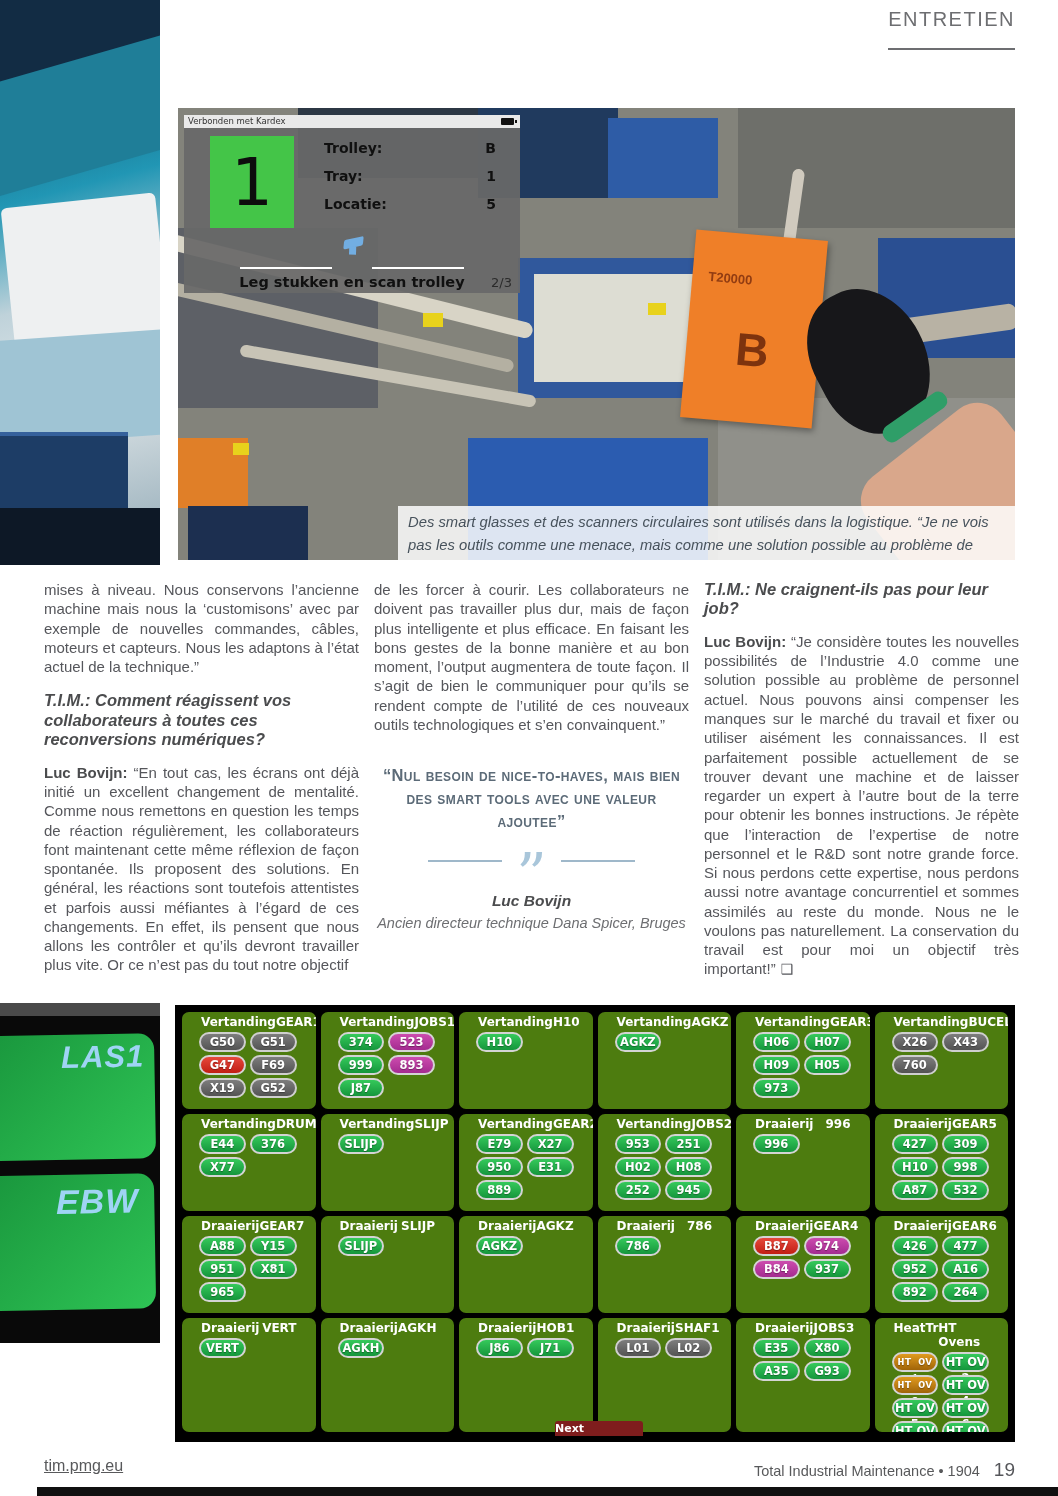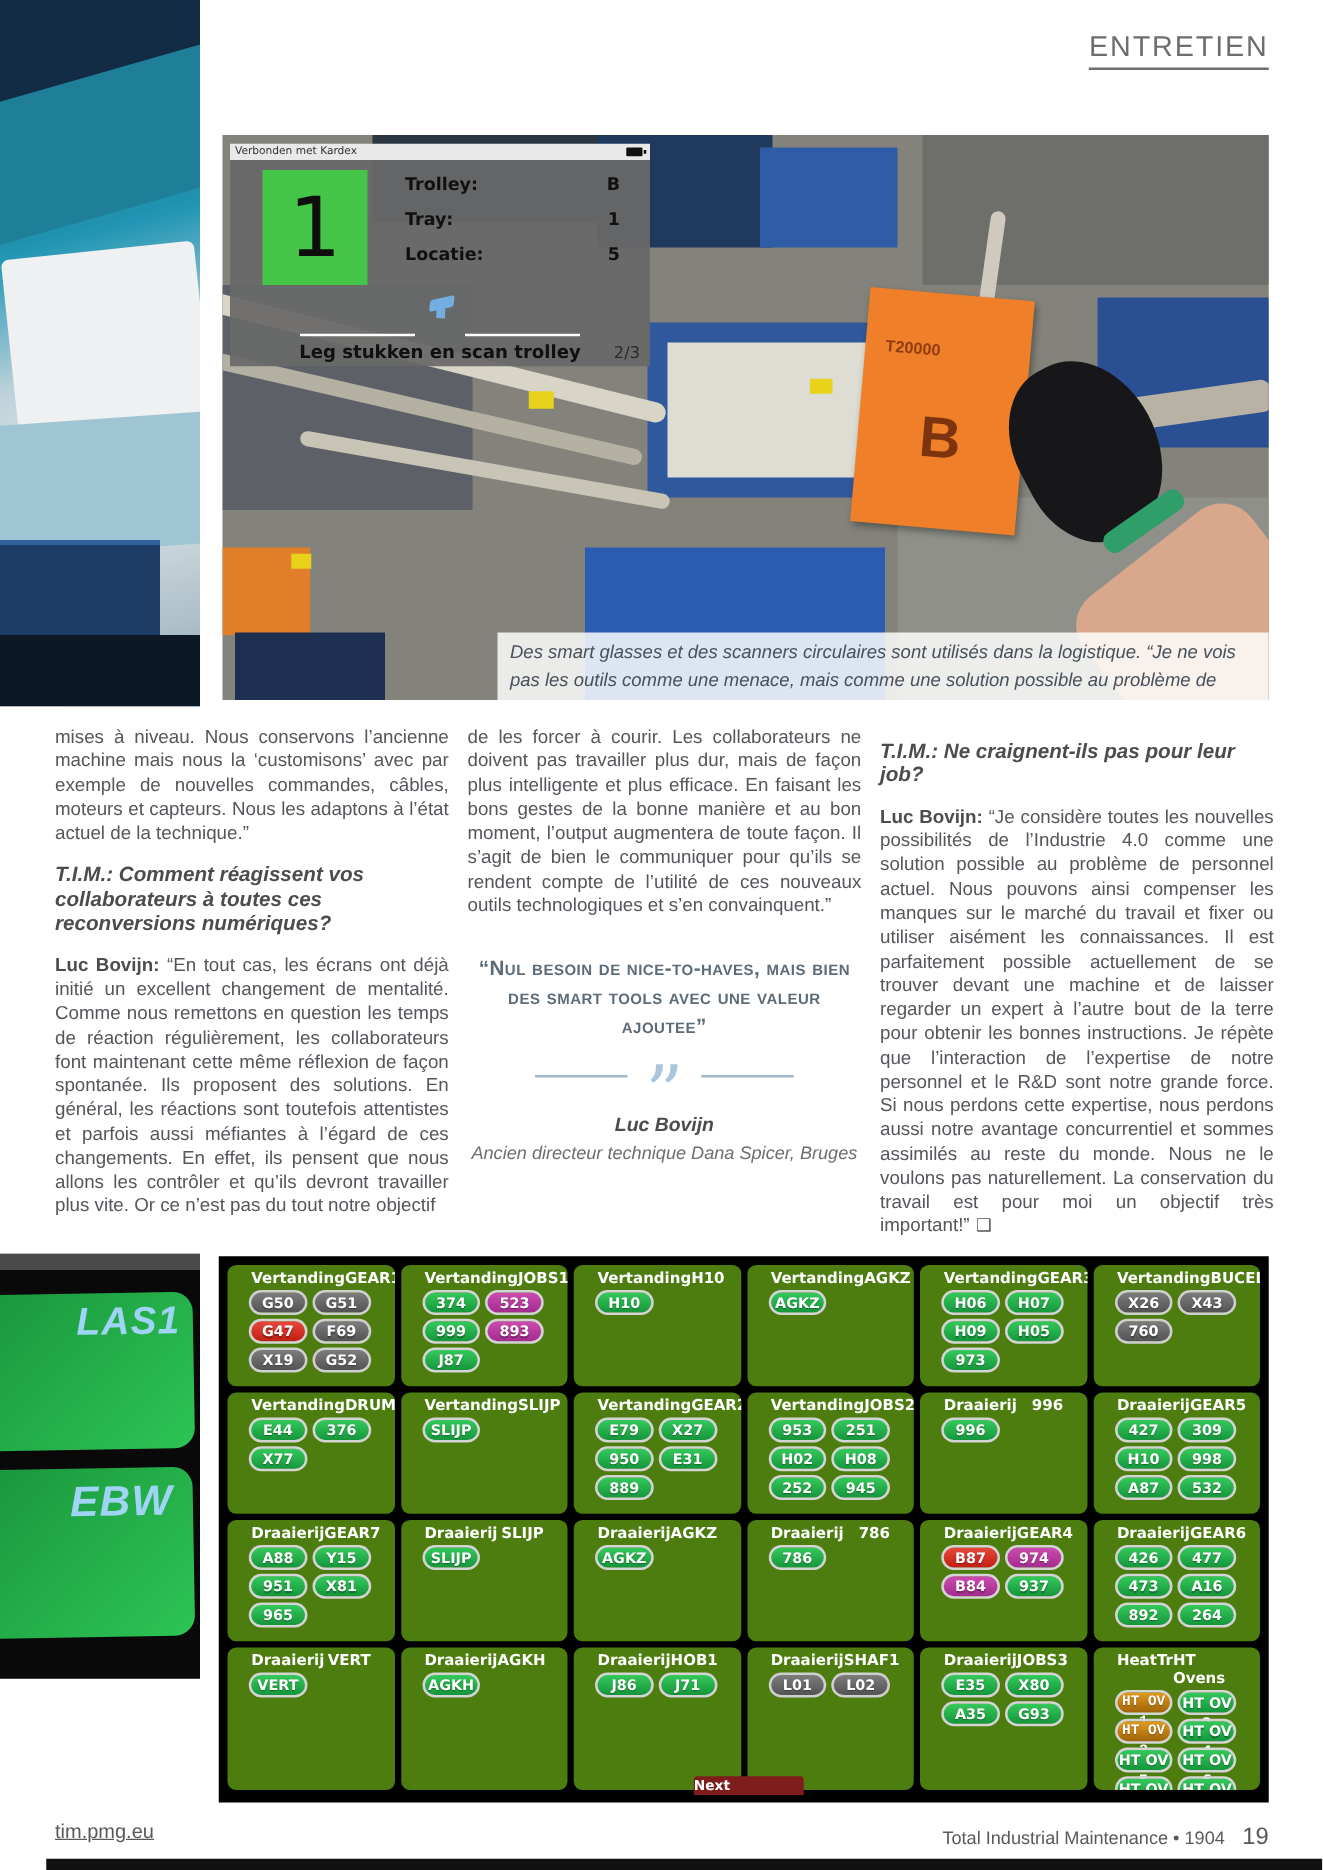"ENTRETIEN" .entretien { font-size: 23px -> 20px; padding-bottom: 3px -> 17px; top: 24px -> 8px }
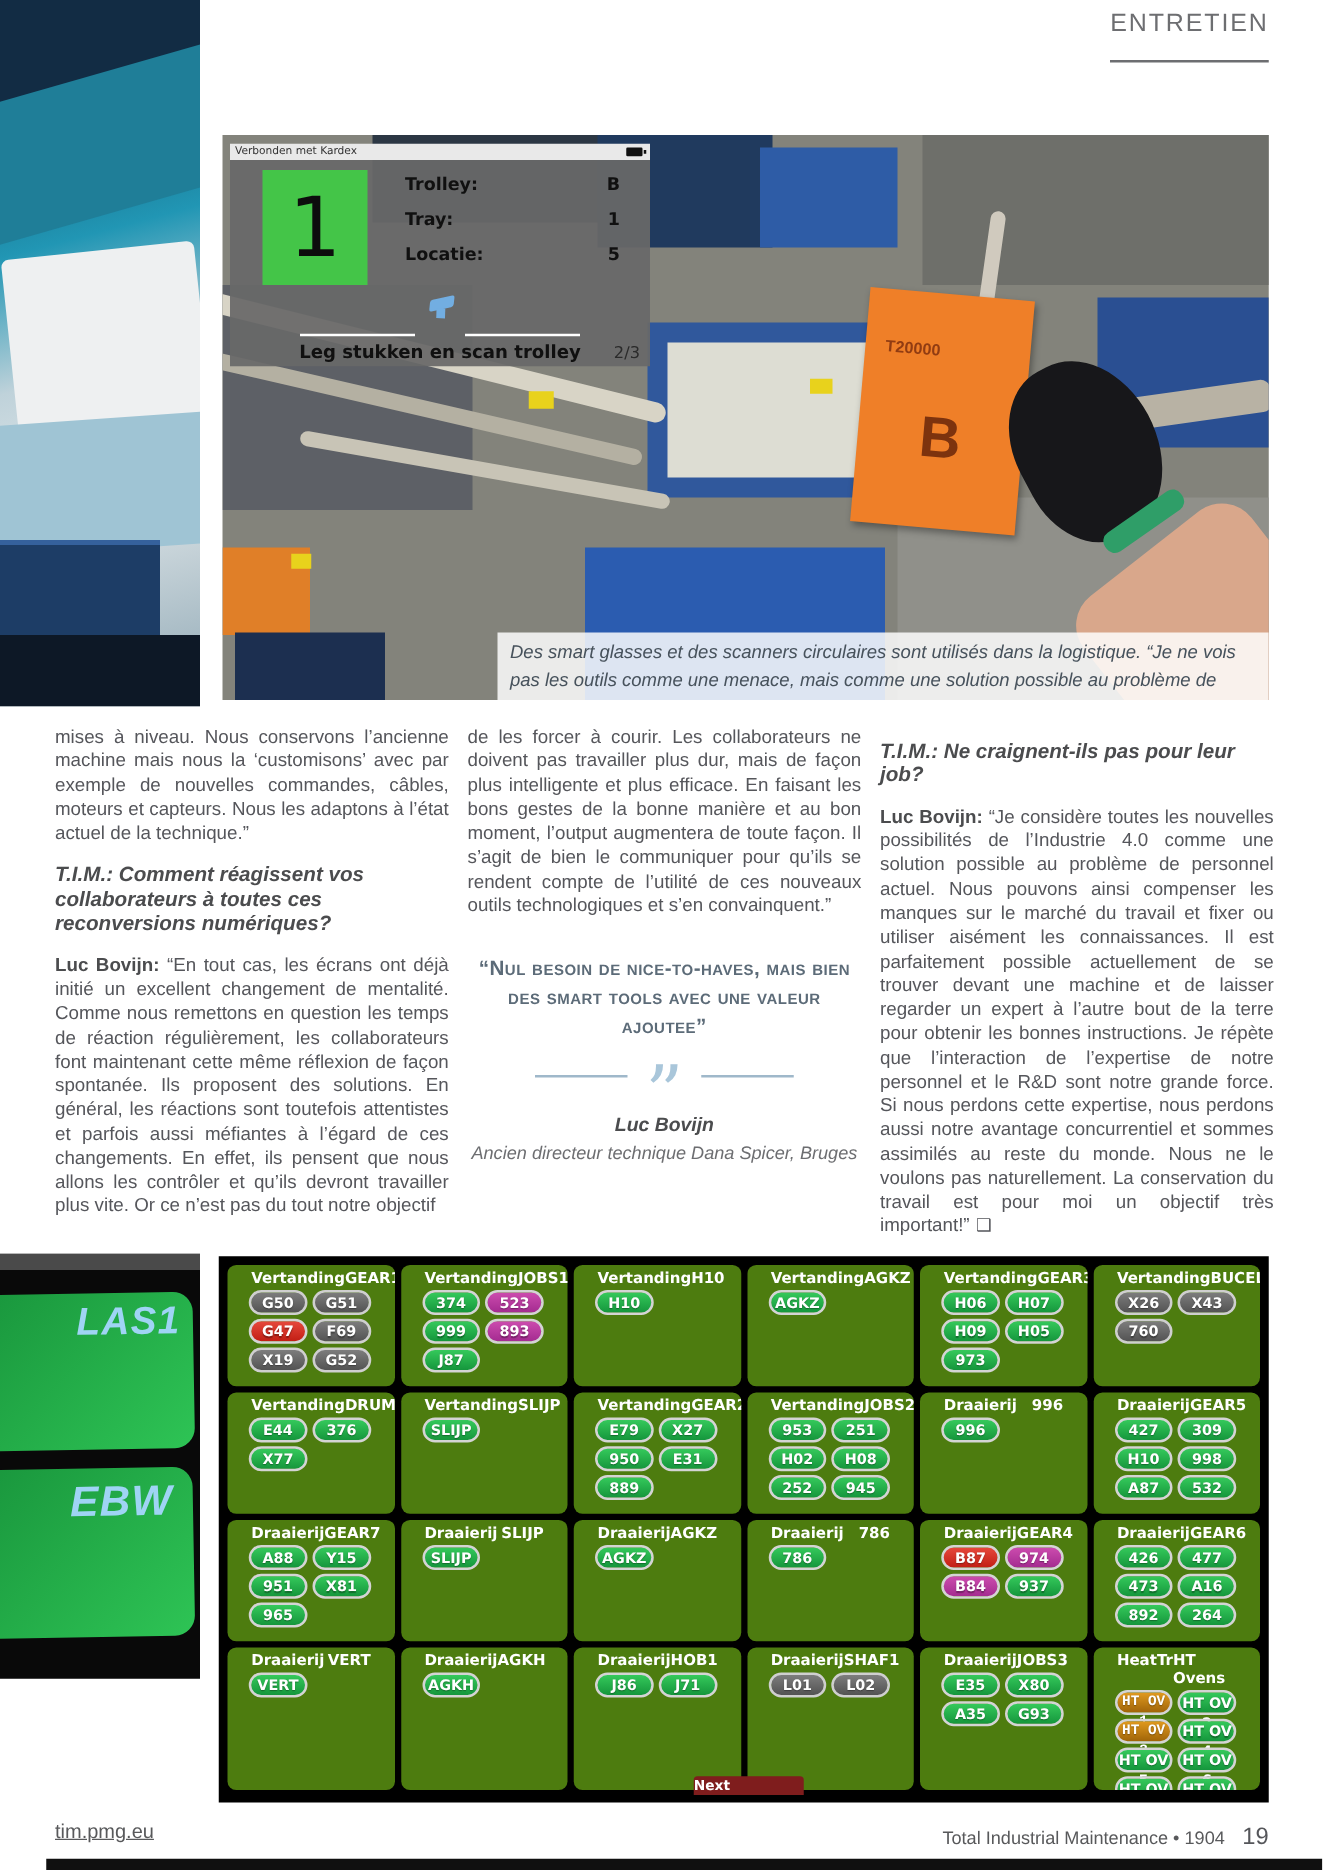"T.I.M.: Ne craignent-ils pas pour" div.heading { margin-top: 12px -> 0 }
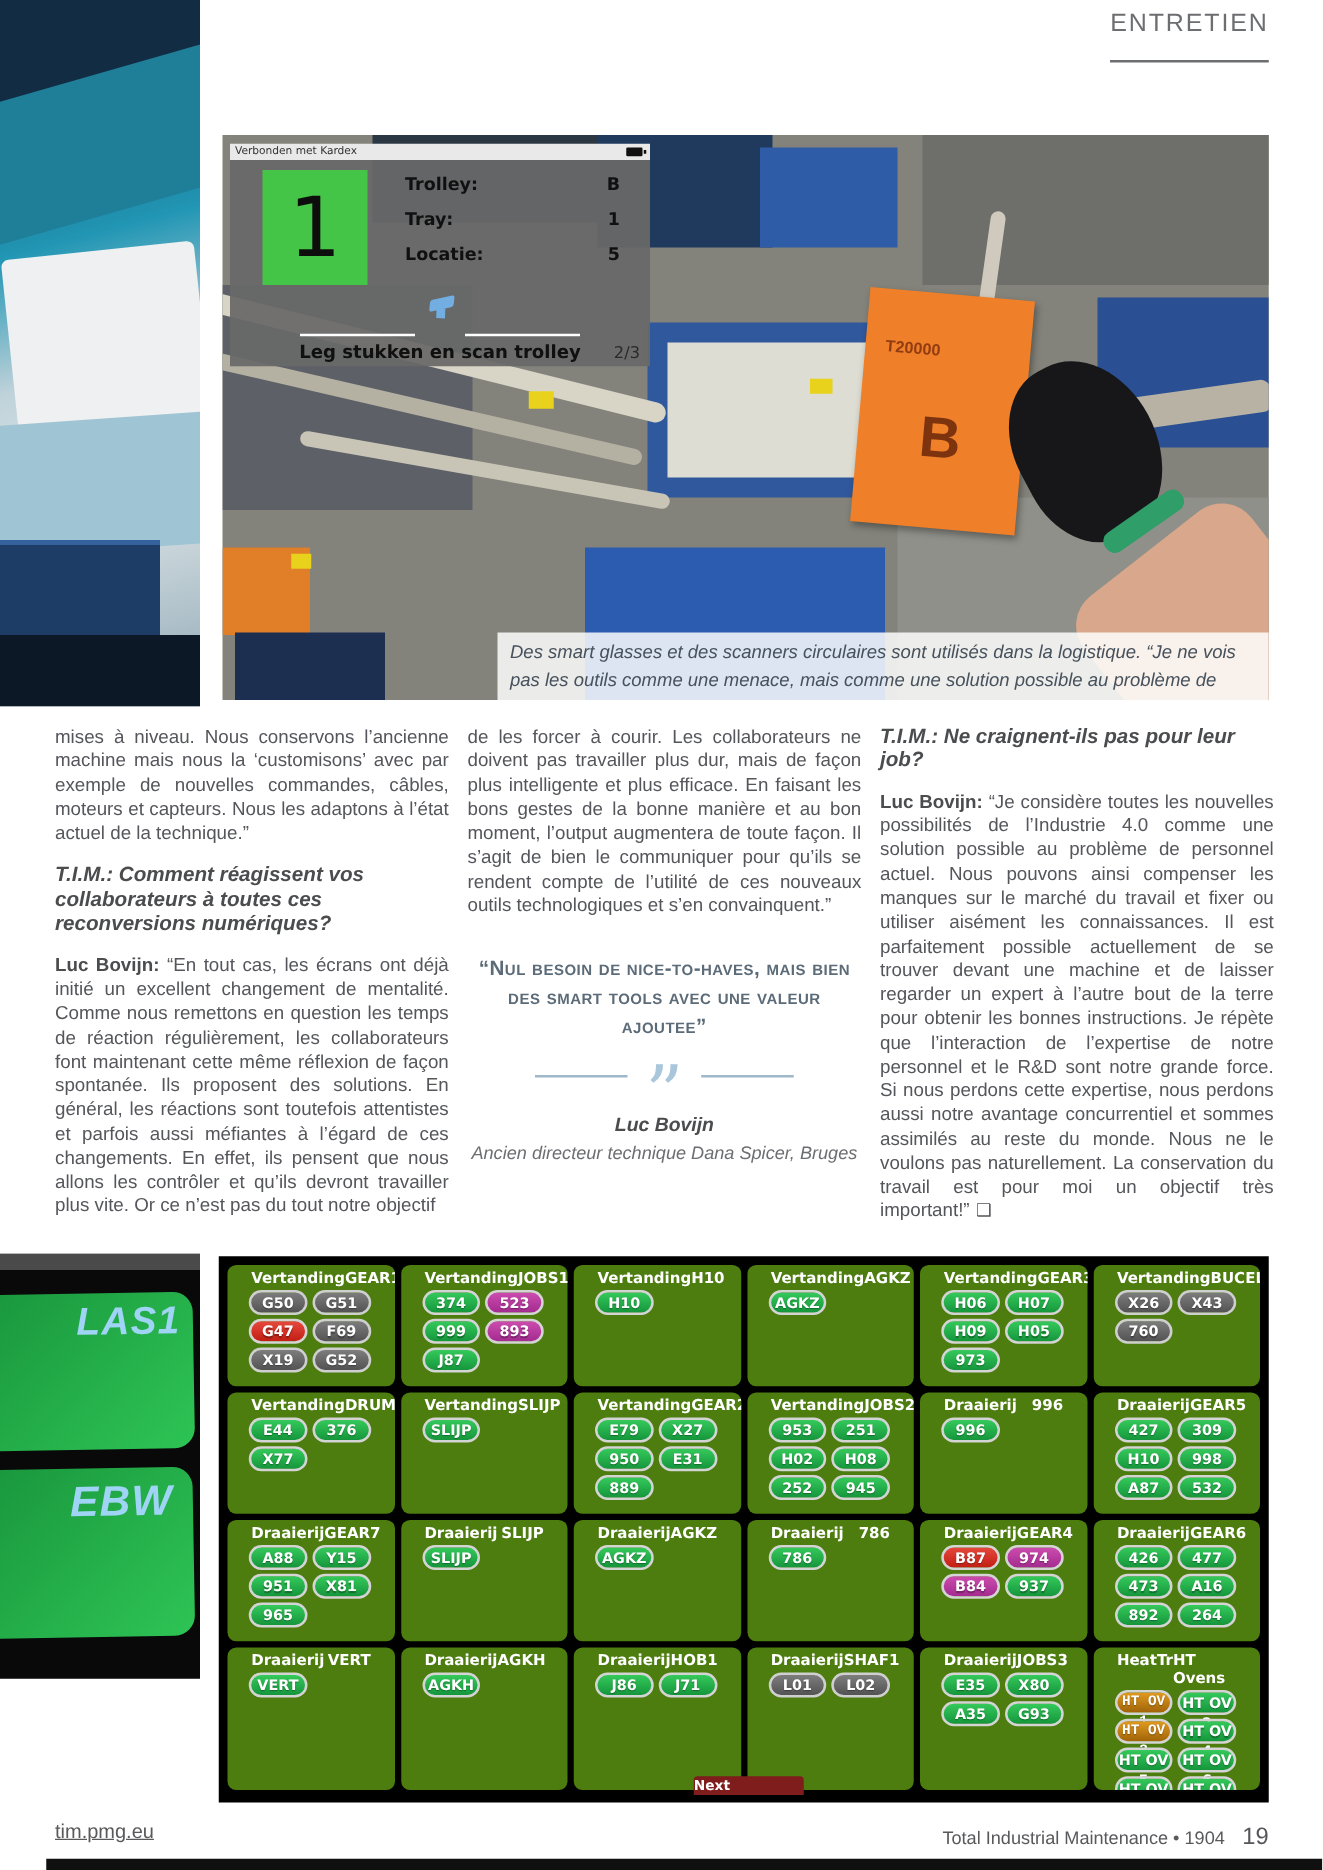"473" div.dash-btn { text: 473 -> 952 }
